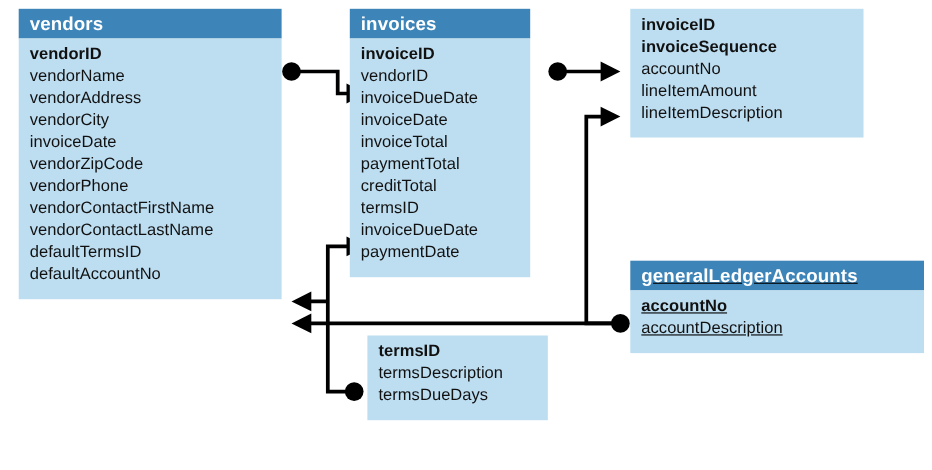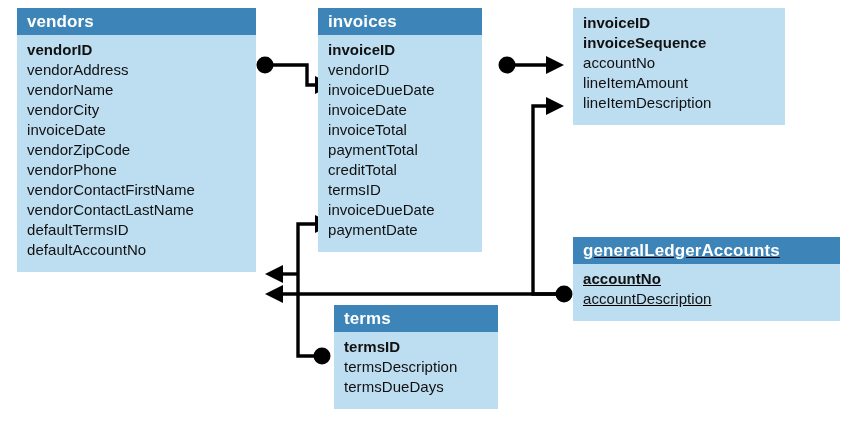"vendorAddress" div.field { order: before "vendorName" -> after "vendorName" }
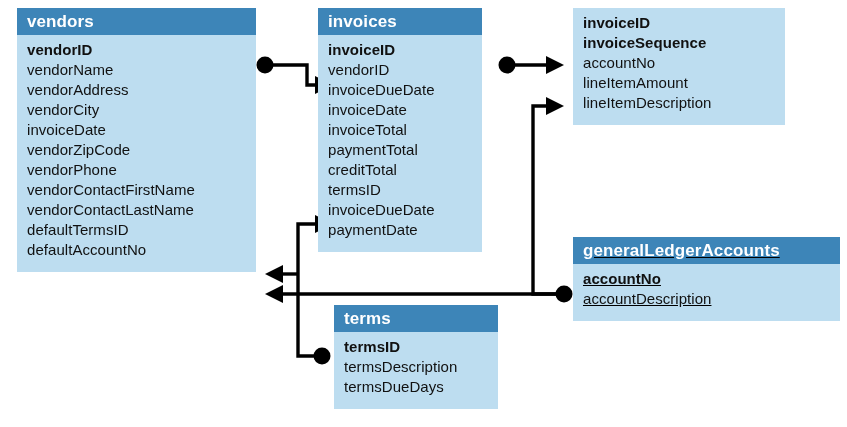"terms" div.entity-header { html: <div>terms</div> -> none }
